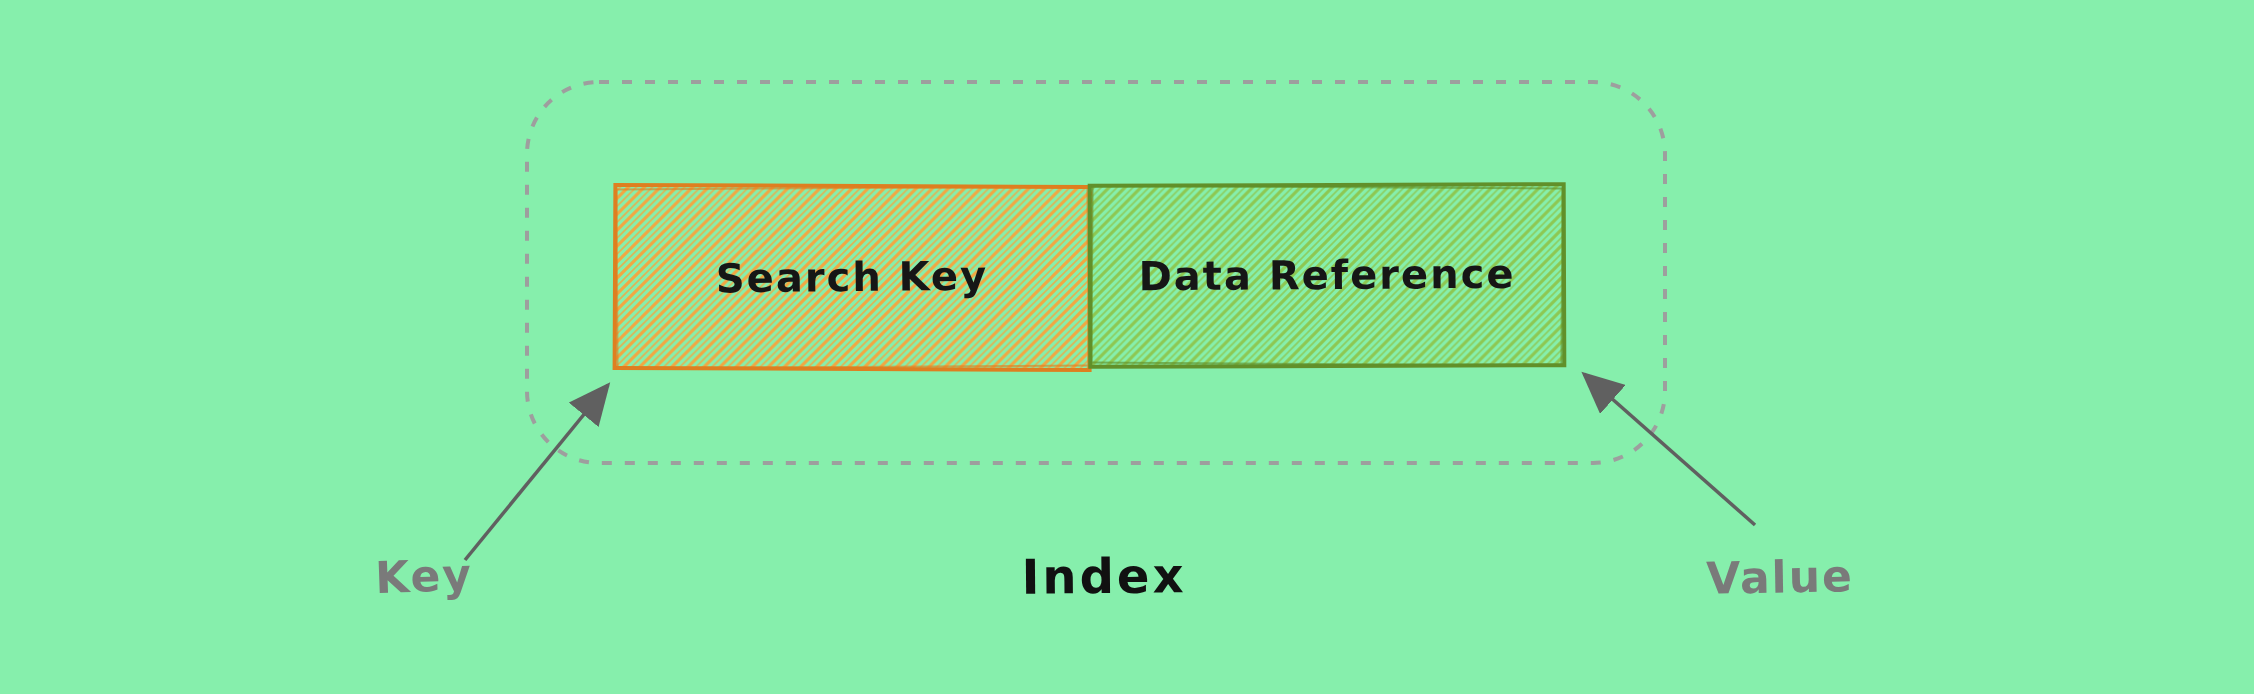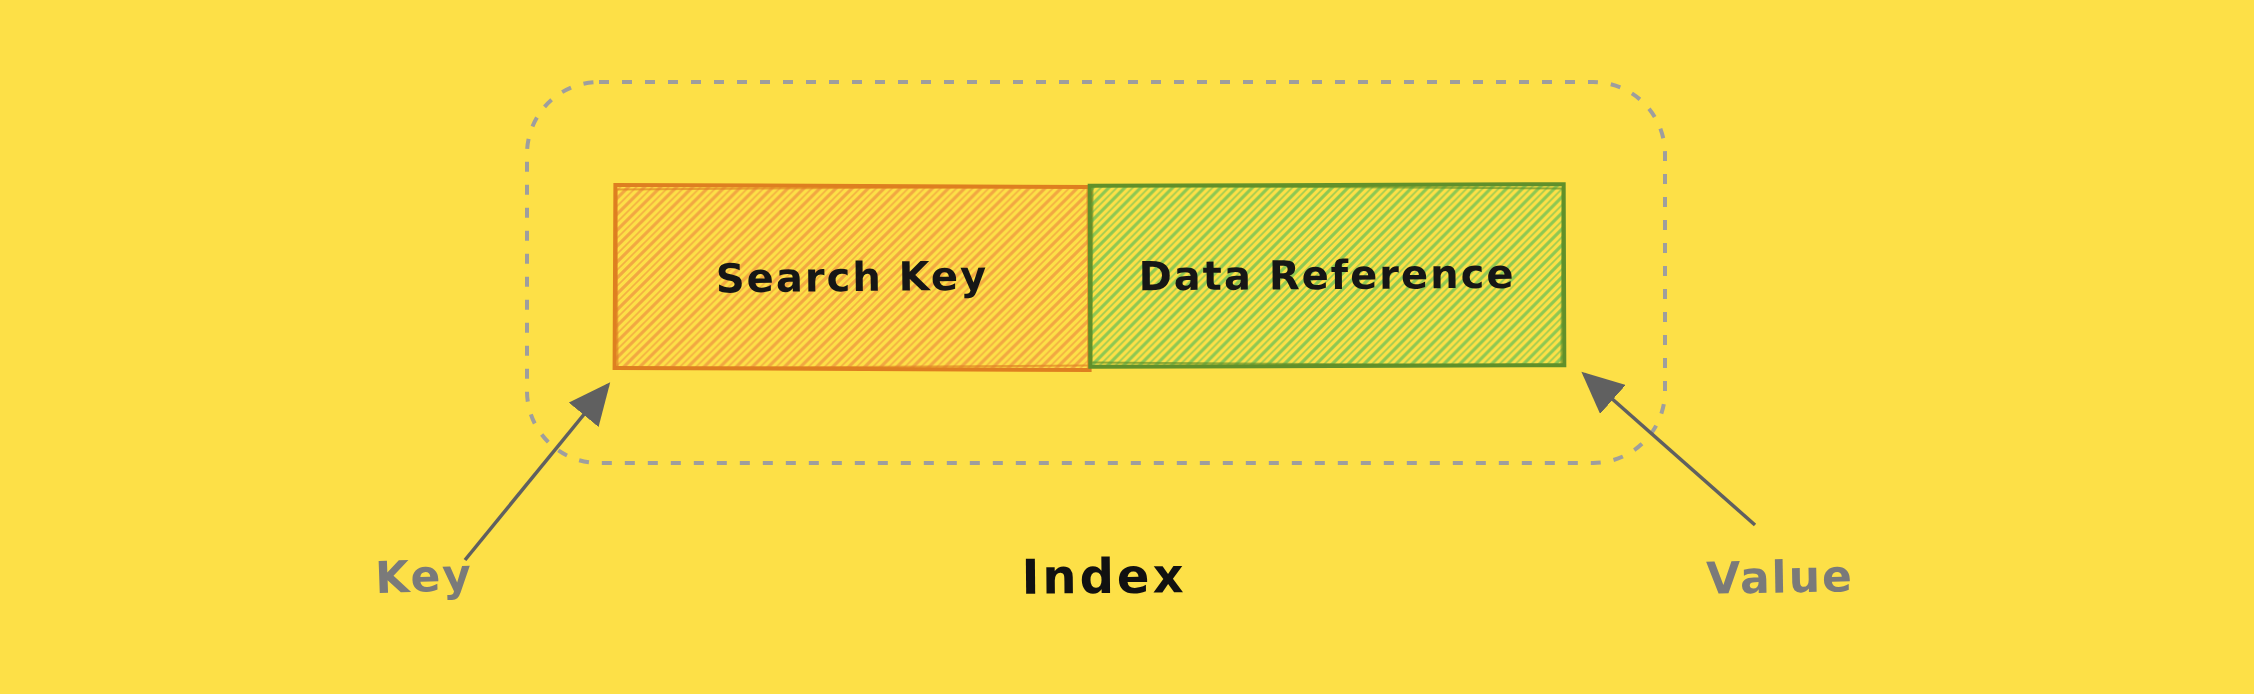"Search Key" .stage { background: #fde047 -> #86efac }
